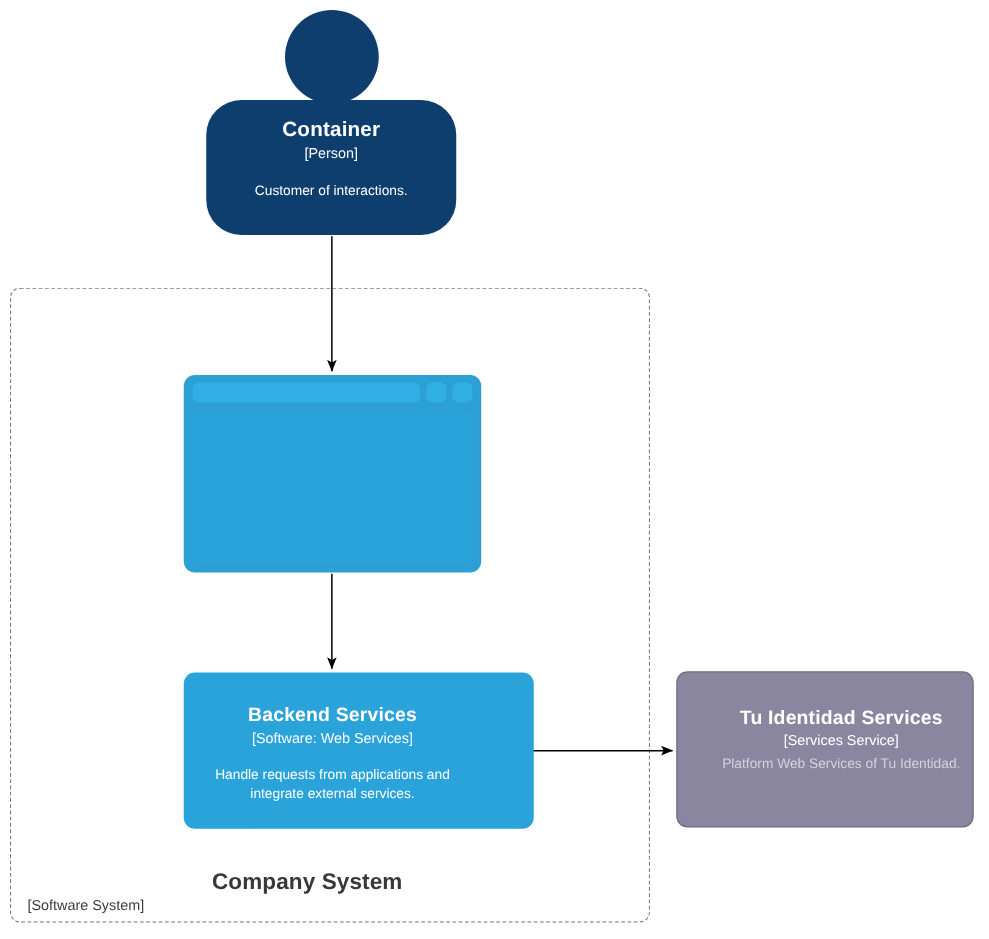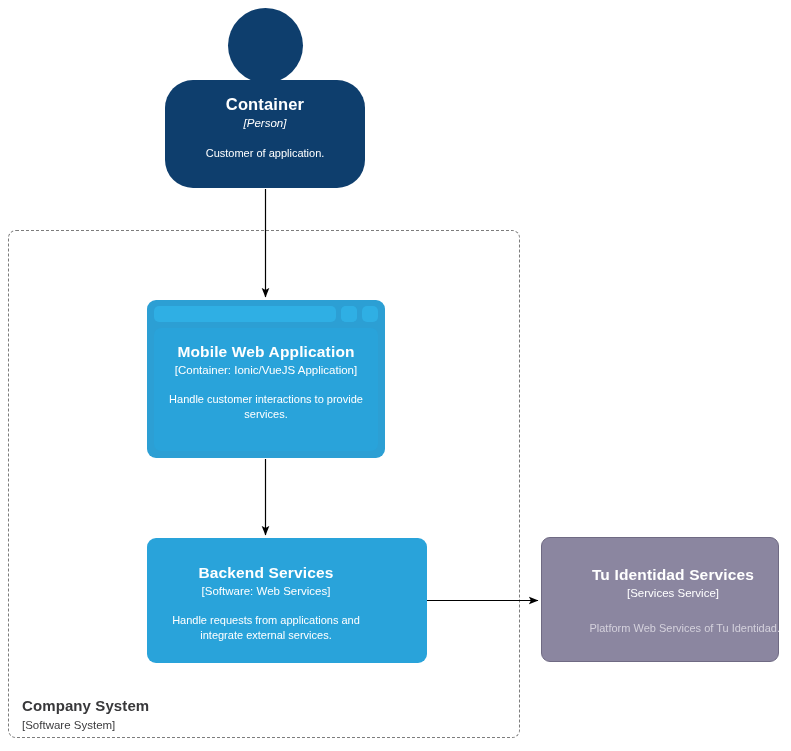"[Person]" #person-customer .n-type { font-style: italic -> none }
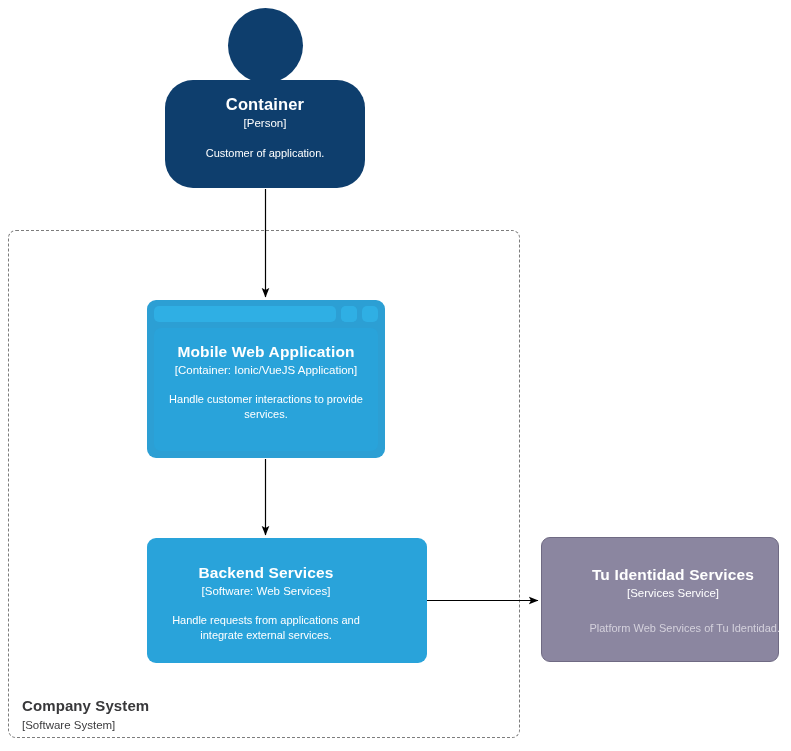"Customer of application." div.n-desc { text: application -> interactions }
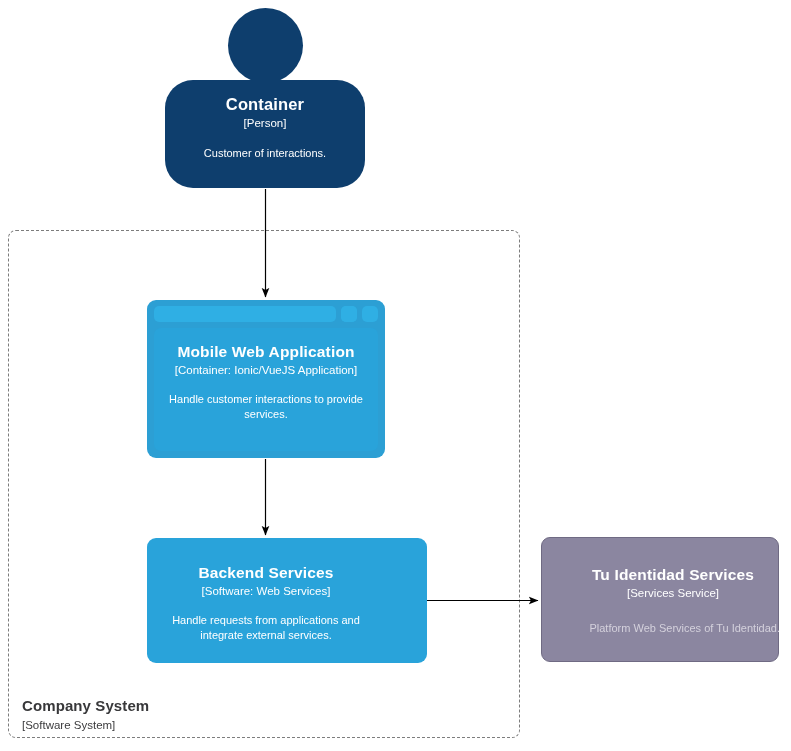"Mobile Web Application" div.ctext { html: <div> <div>Mobile Web Application</div> <div>[Container: Ionic/VueJS Application]</div> <div>Handle customer interactions to provide services.</div> </div> -> none }
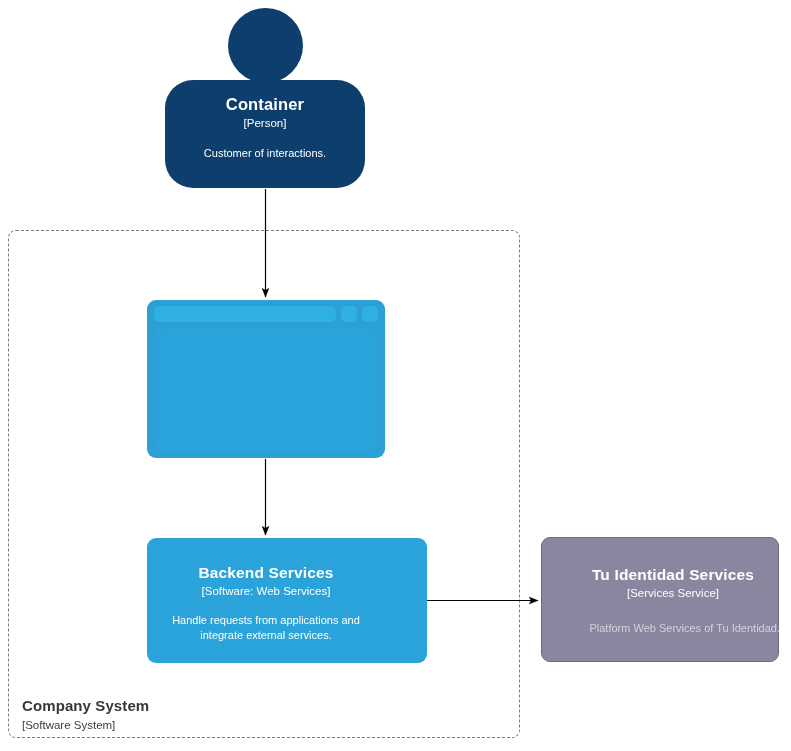"Platform Web Services of Tu" #system-tu-identidad .n-desc { margin-top: 20px -> 3px; text-align: right -> none }
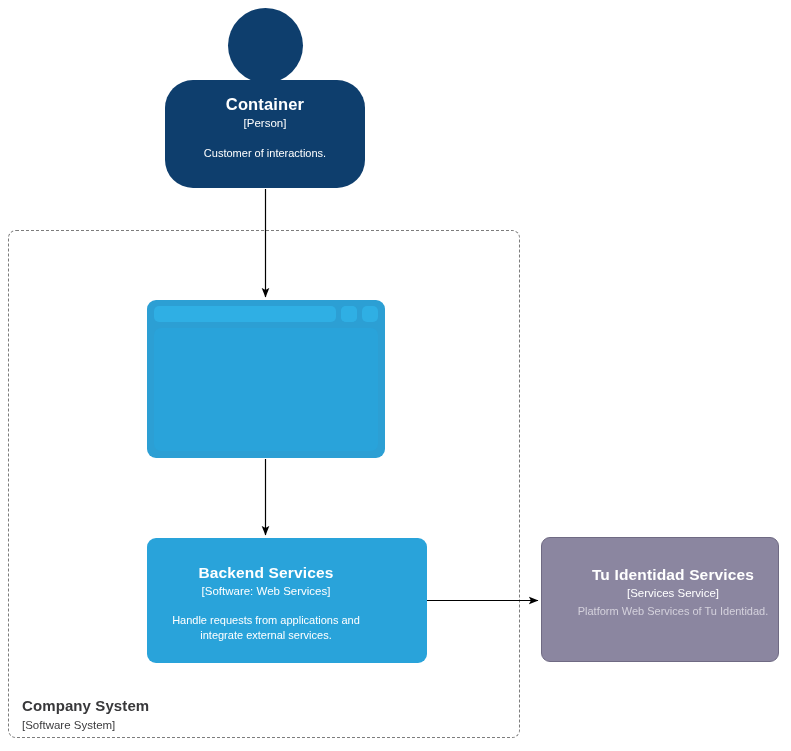"Company System" .boundary-label .b-title { font-size: 15px -> 18px; text-align: none -> right }
